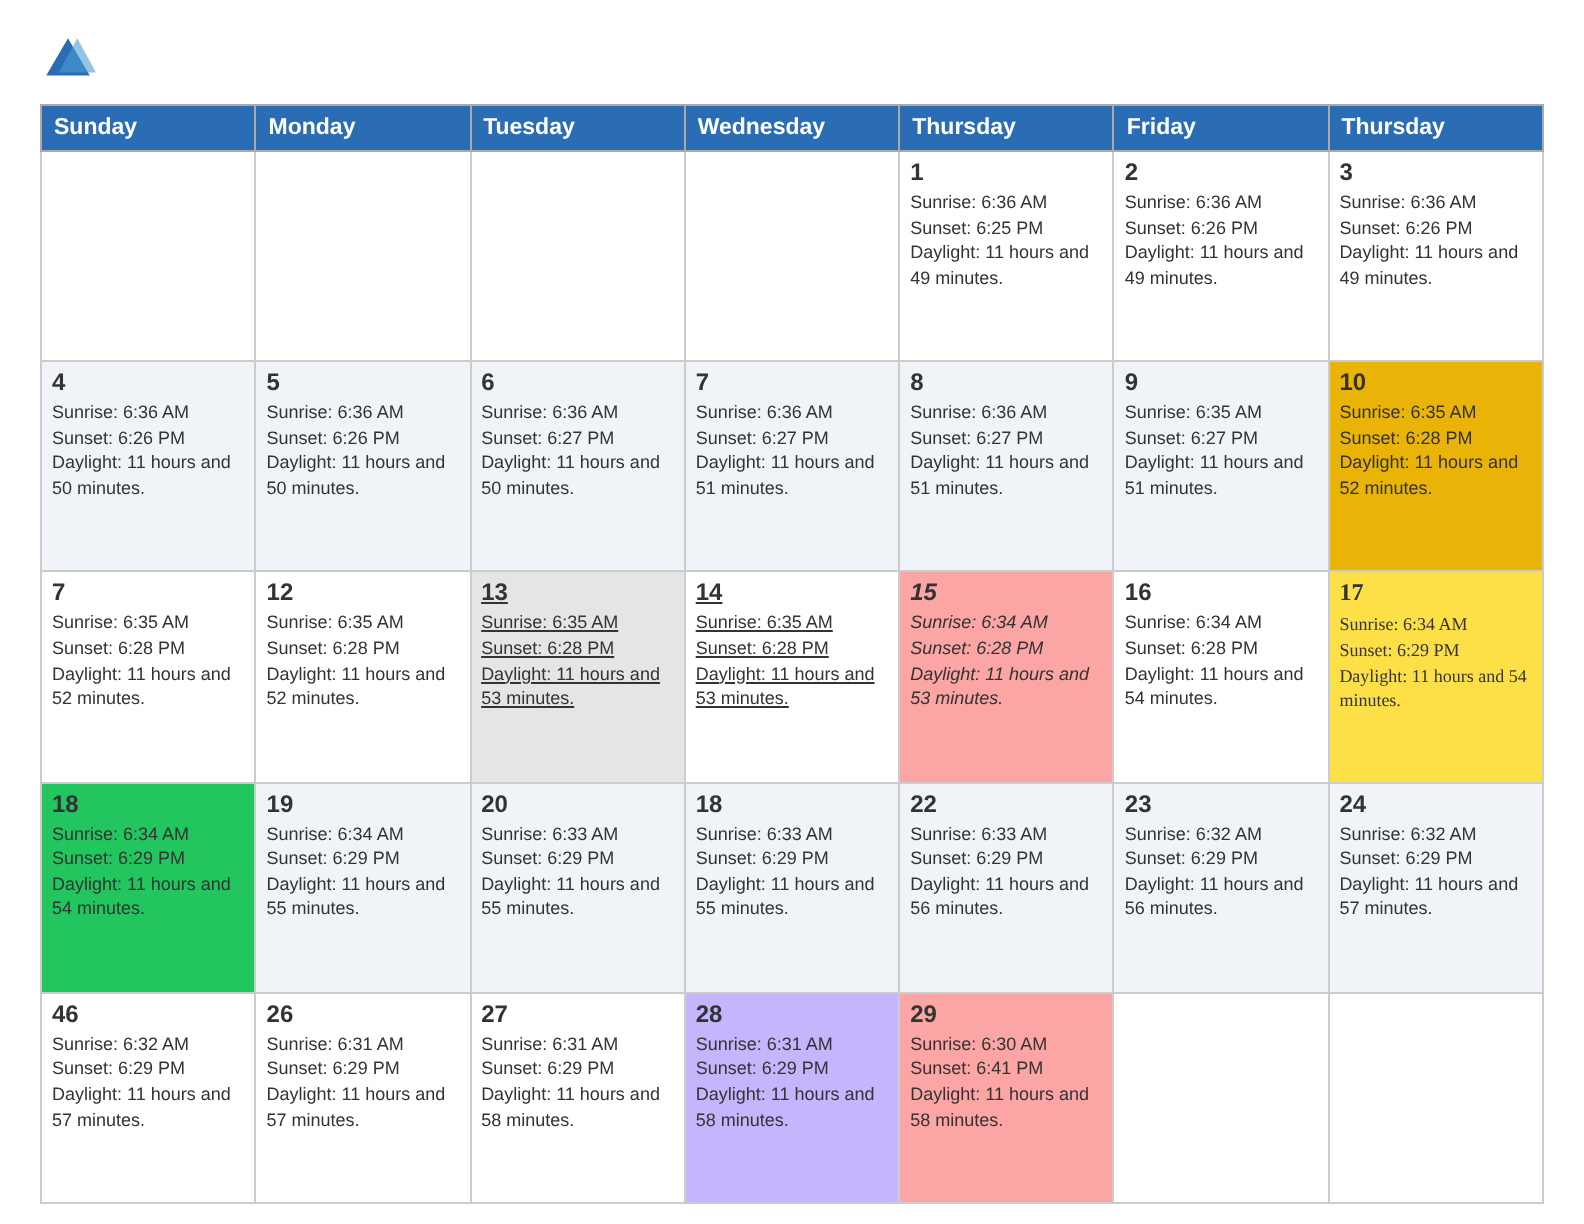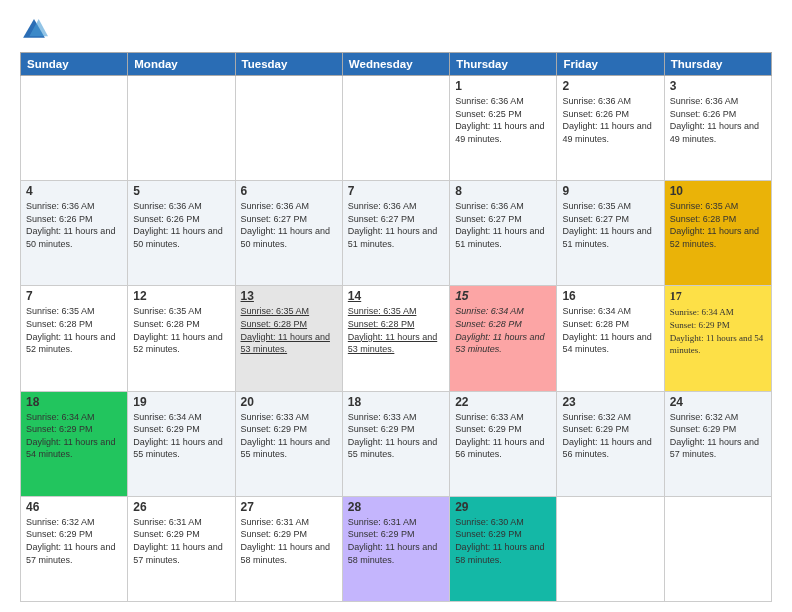"29" td { background: #14b8a6 -> #fca5a5 }
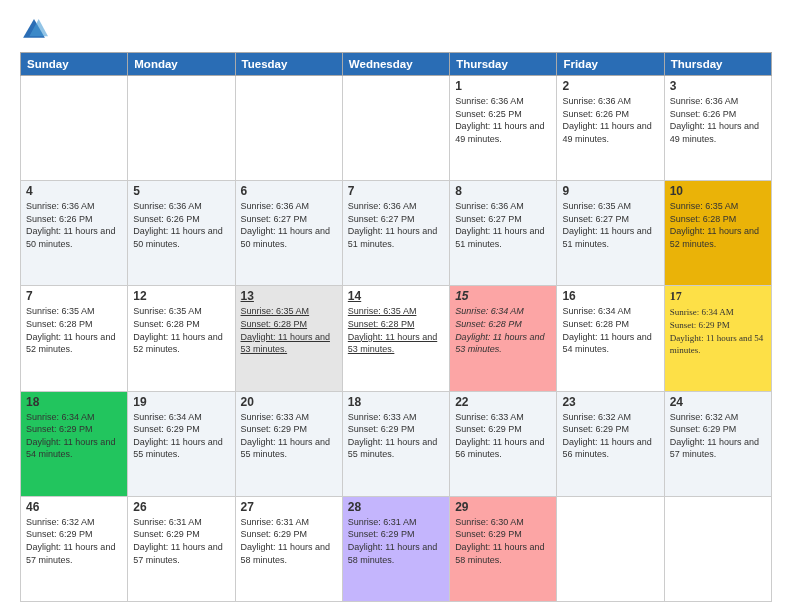"Sunrise: 6:30 AM" div.cell-info { text: 6:29 -> 6:41 }
